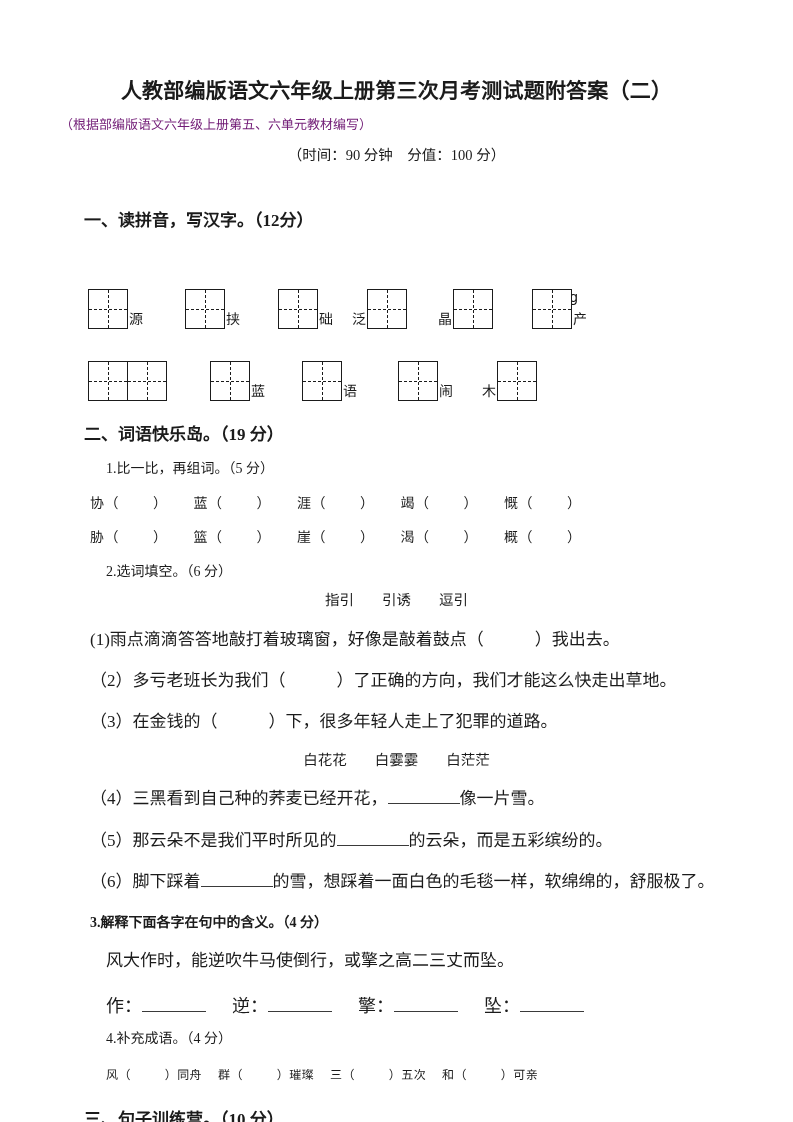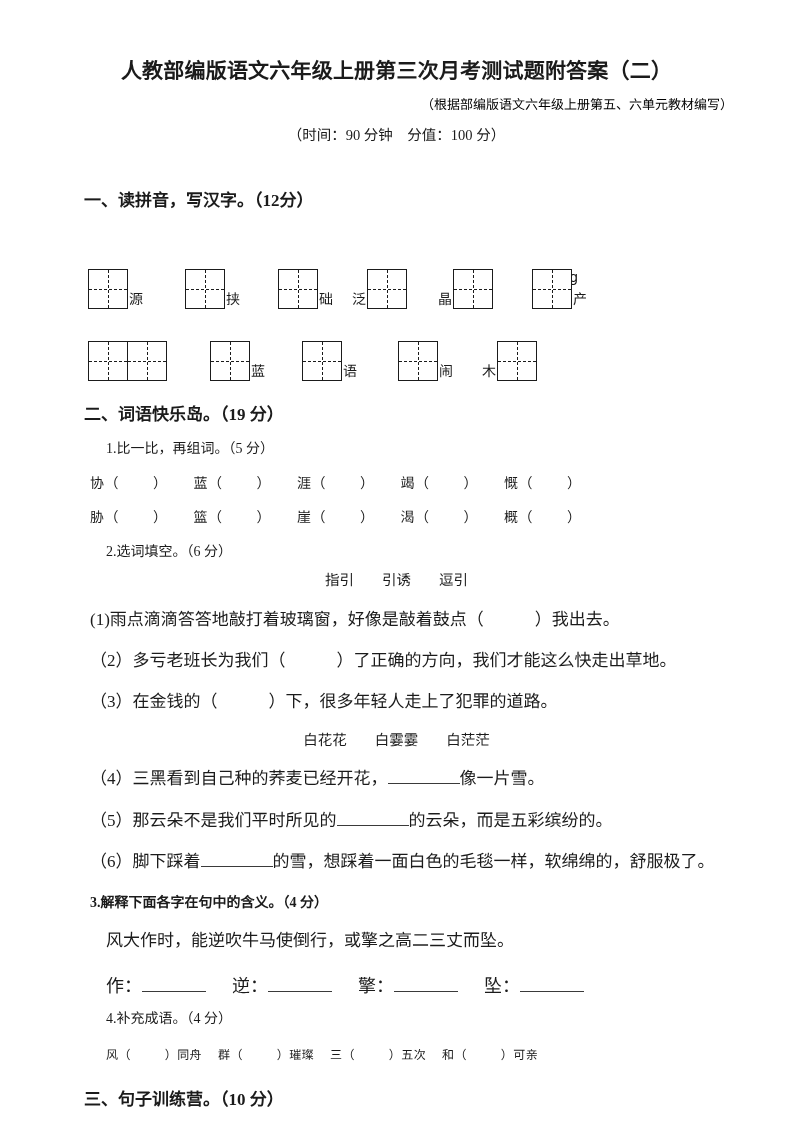"人教部编版语文六年级上册第三次月考测试题附答案（二）" .doc-title { padding-top: 58px -> 78px }
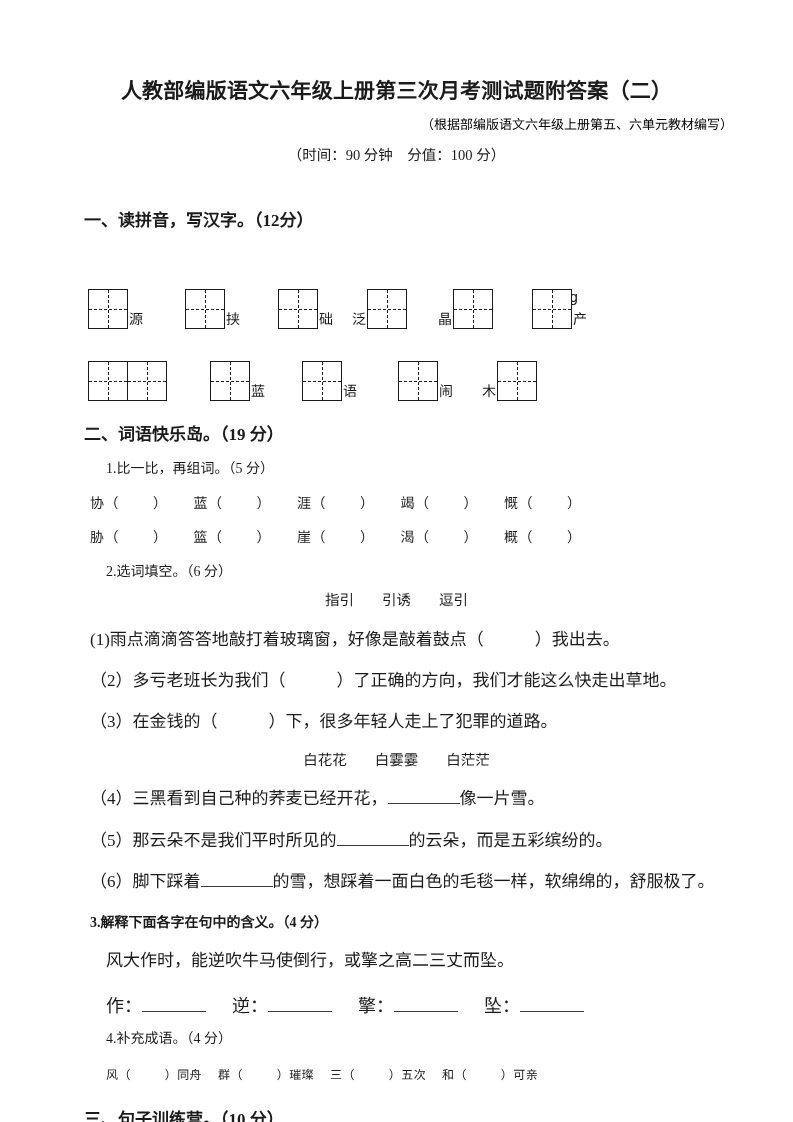"（根据部编版语文六年级上册第五、六单元教材编写）" .doc-subtitle { color: #000000 -> #701a75; text-align: right -> left }
